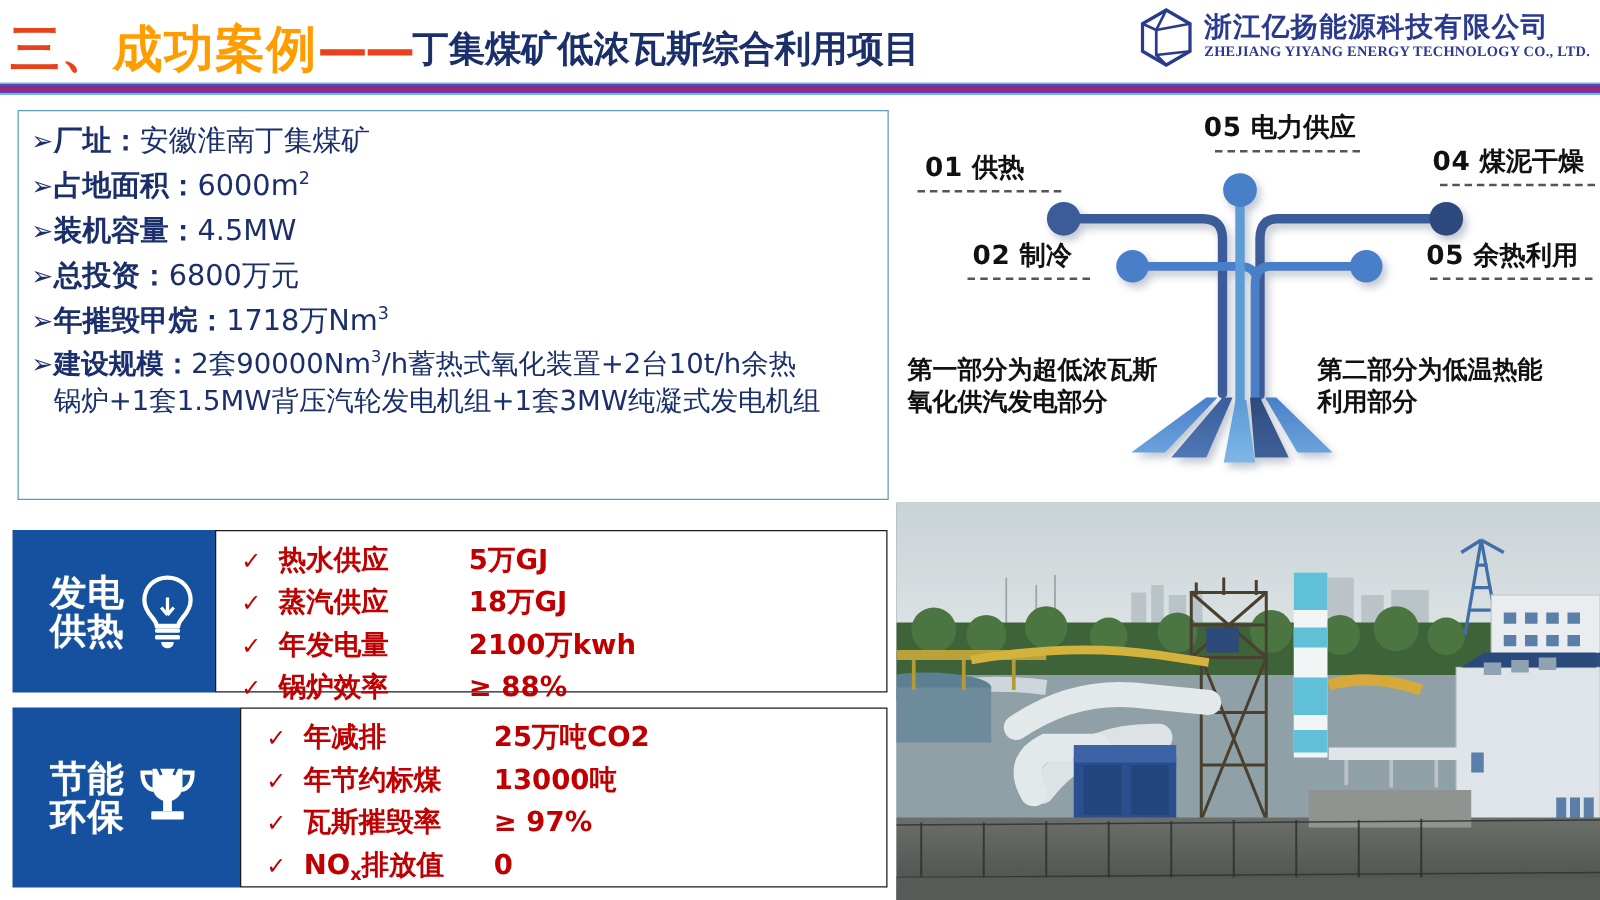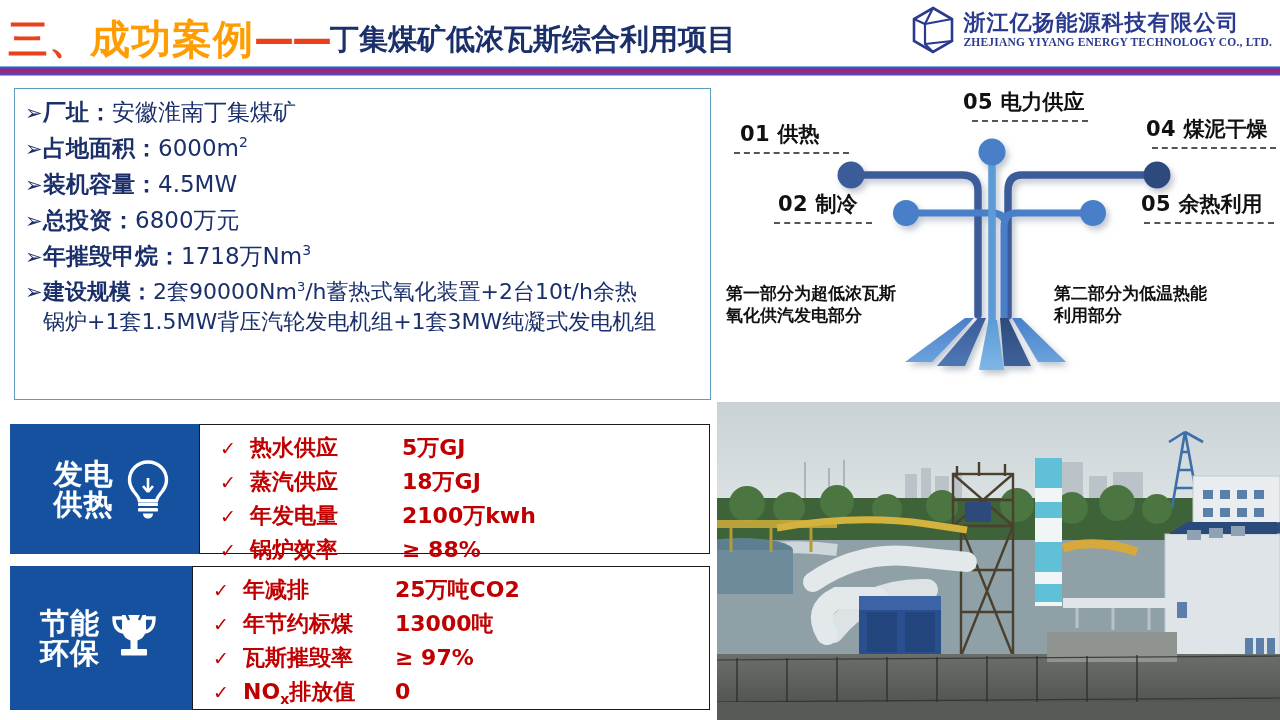"第一部分为超低浓瓦斯" .dg-note { font-family: Liberation Mono, monospace -> Liberation Sans, sans-serif; font-size: 17px -> 20px }
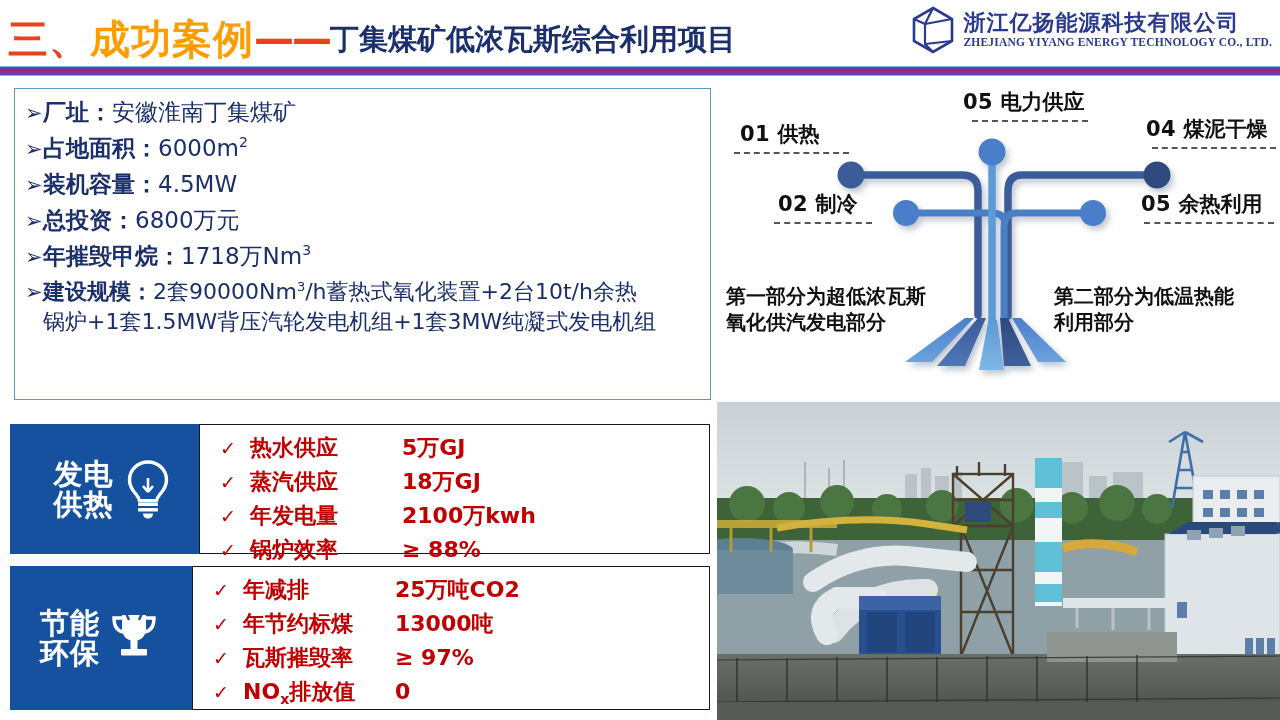"发电" #panel-power .panel-tag { width: 189px -> 162px }
